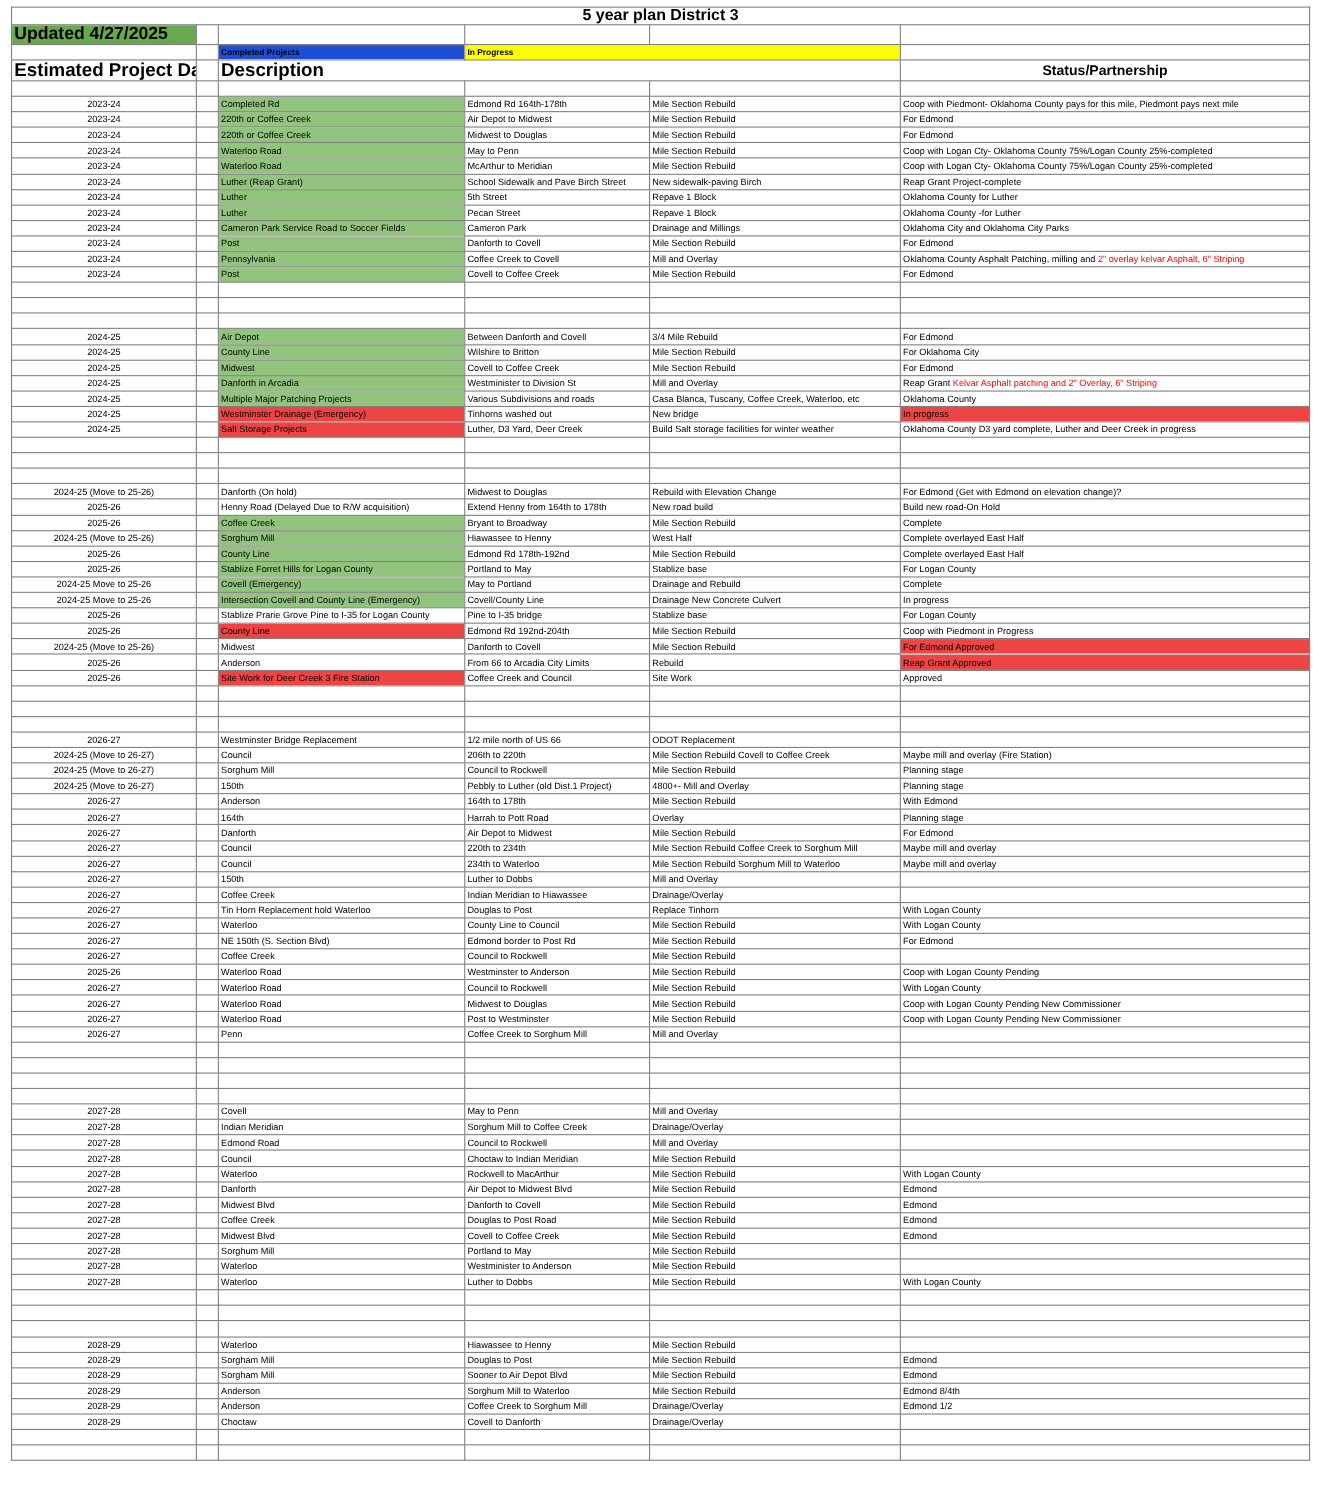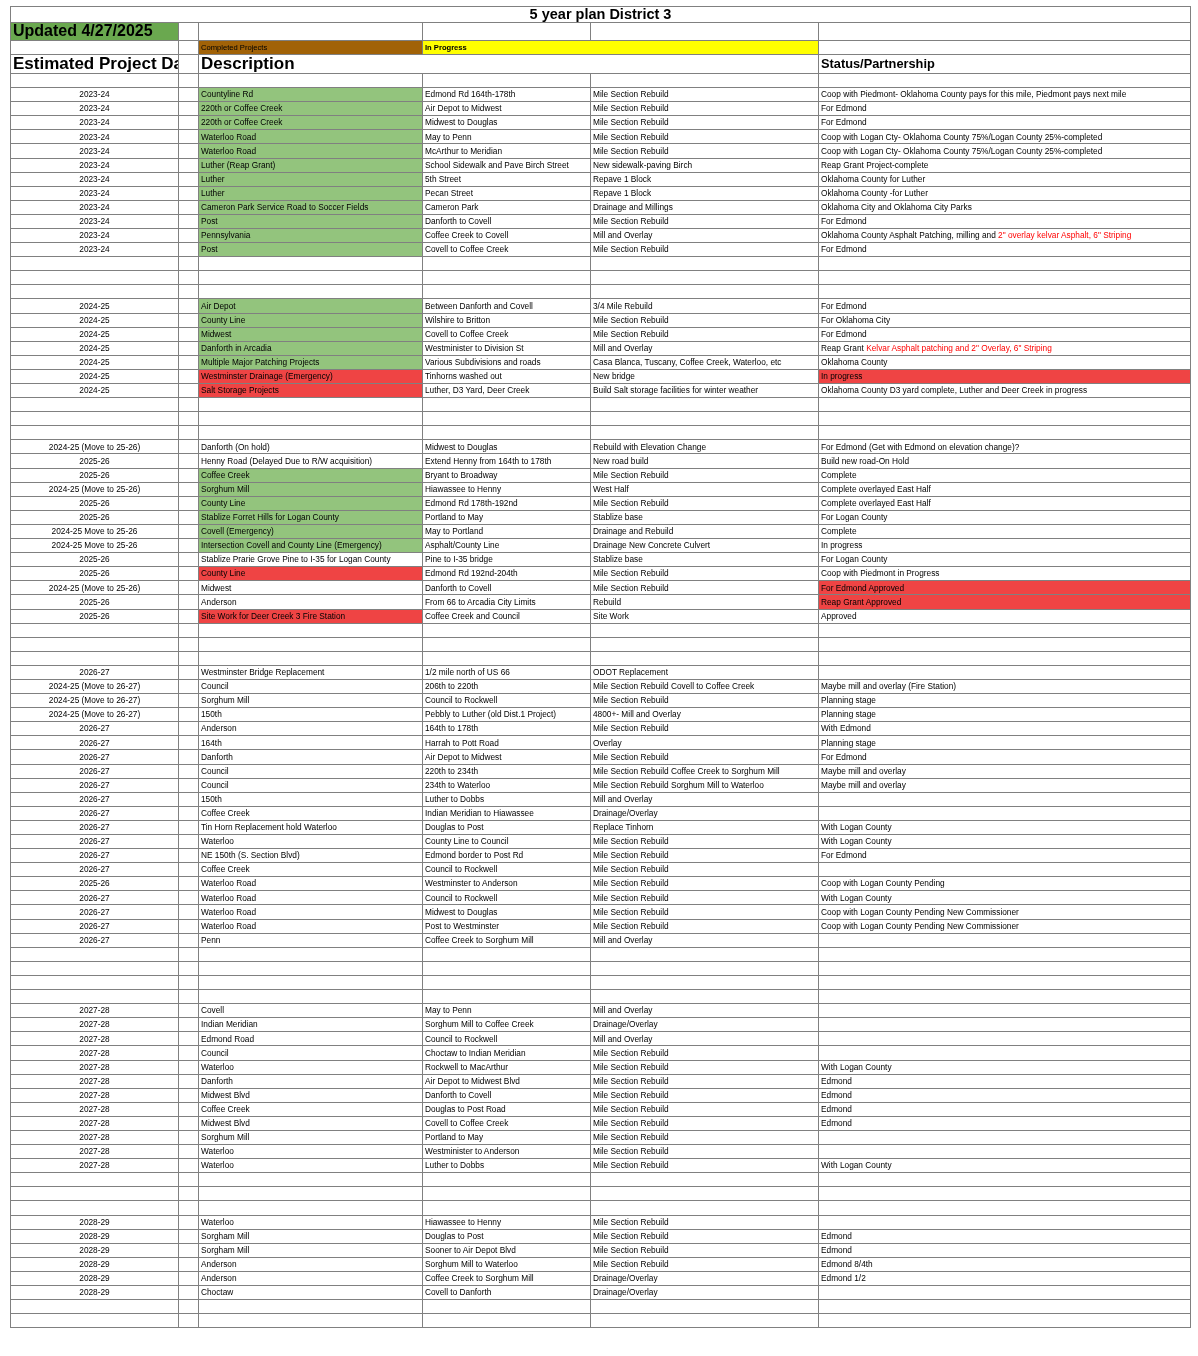"Completed Projects" .legend-complete { background: #a16207 -> #1d4ed8; font-weight: normal -> bold }
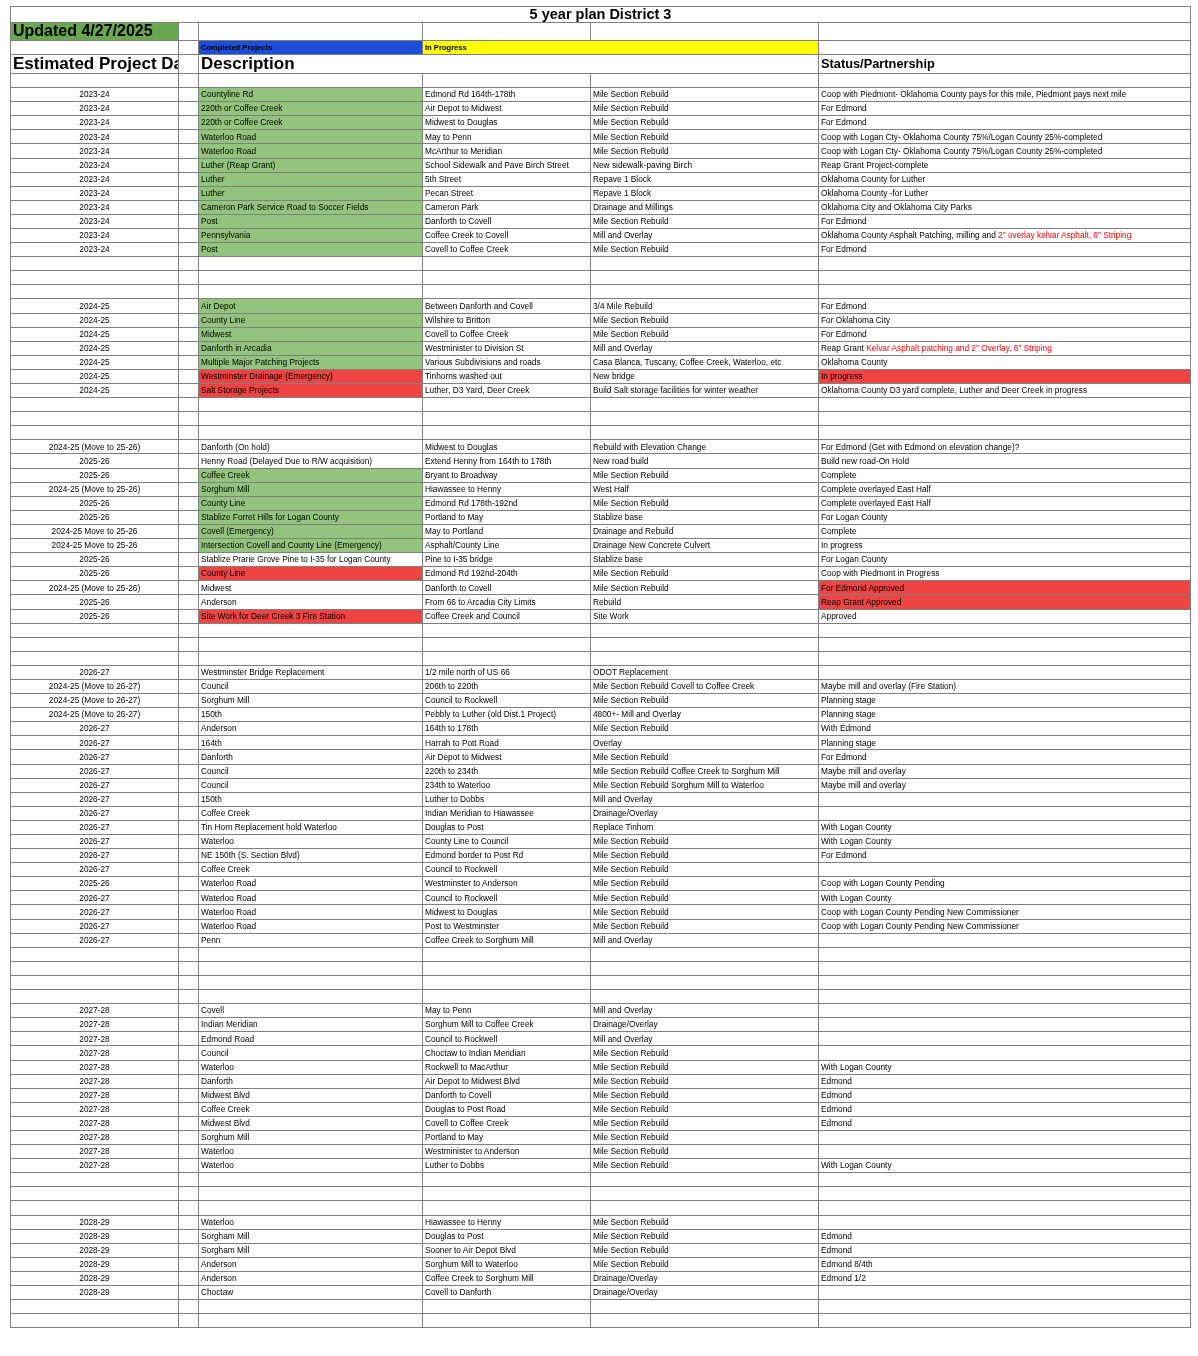"Status/Partnership" .colhdr-left { text-align: left -> center }
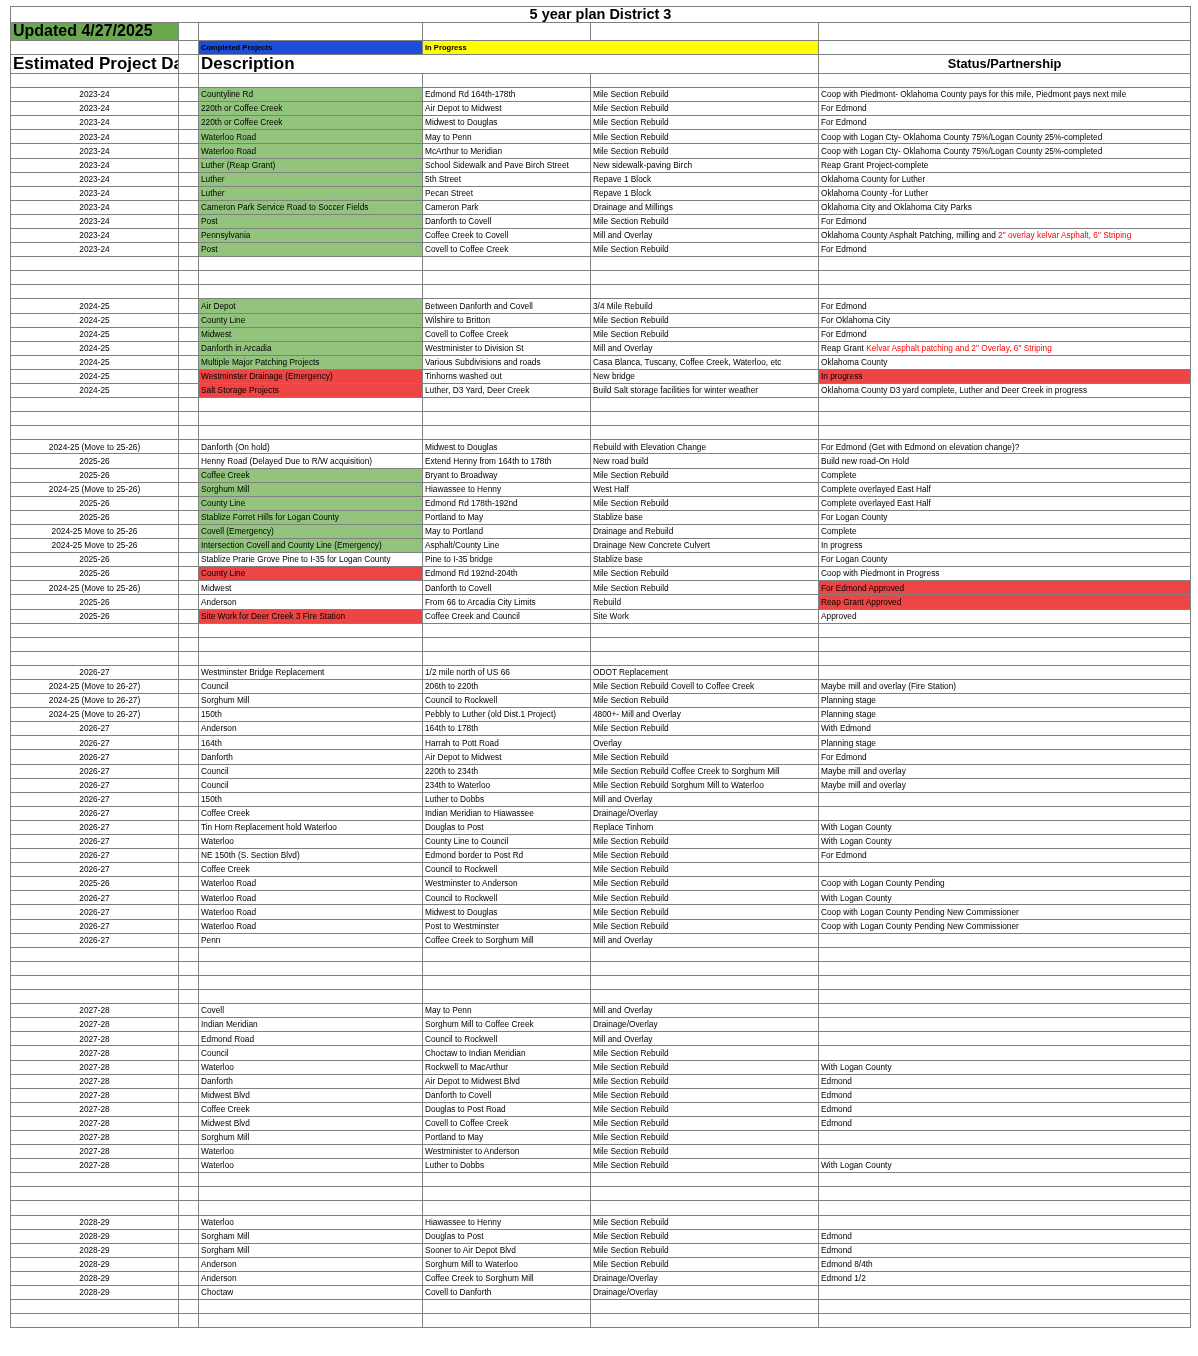"Countyline Rd" td.green { text: Countyline -> Completed }
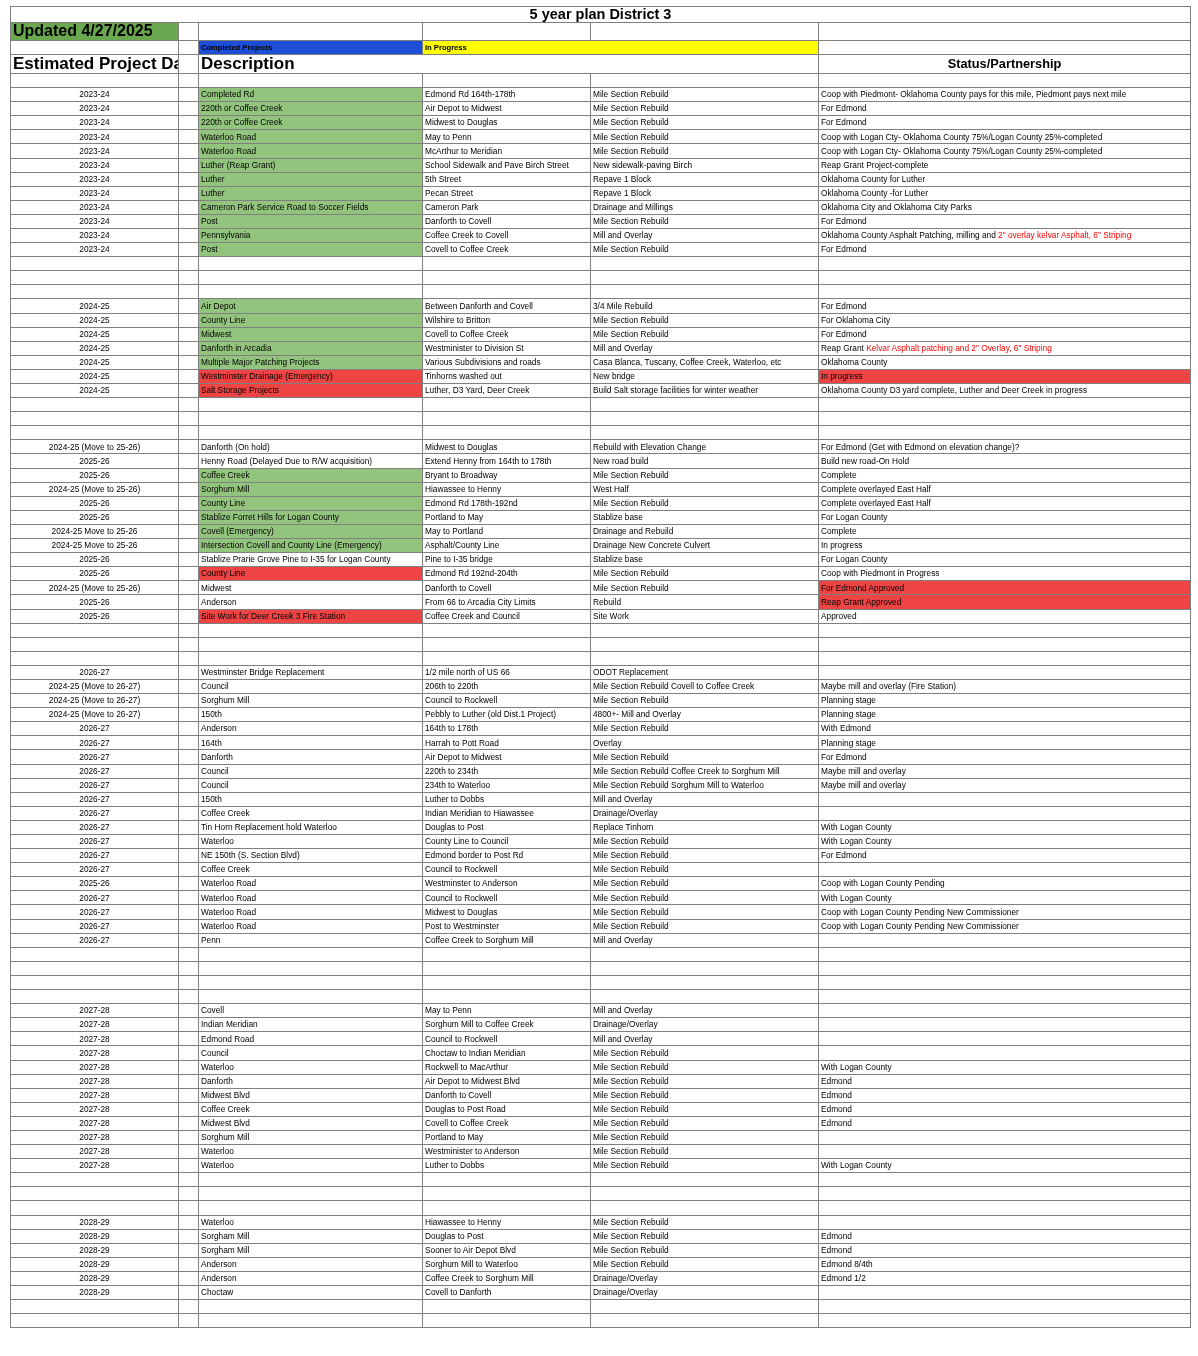"Asphalt/County Line" td { text: Asphalt/County -> Covell/County }
